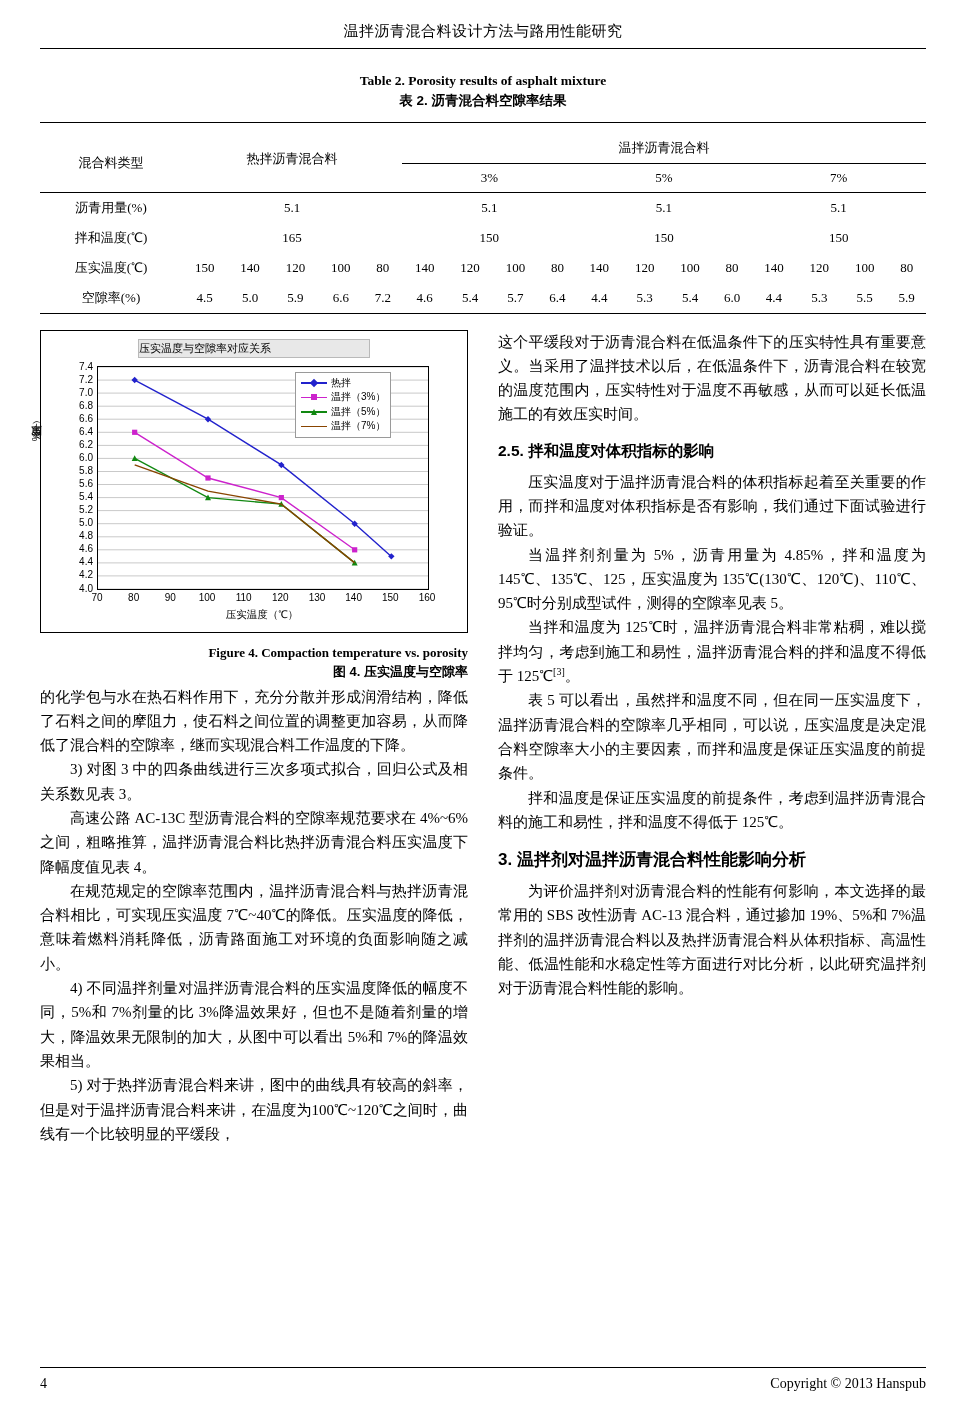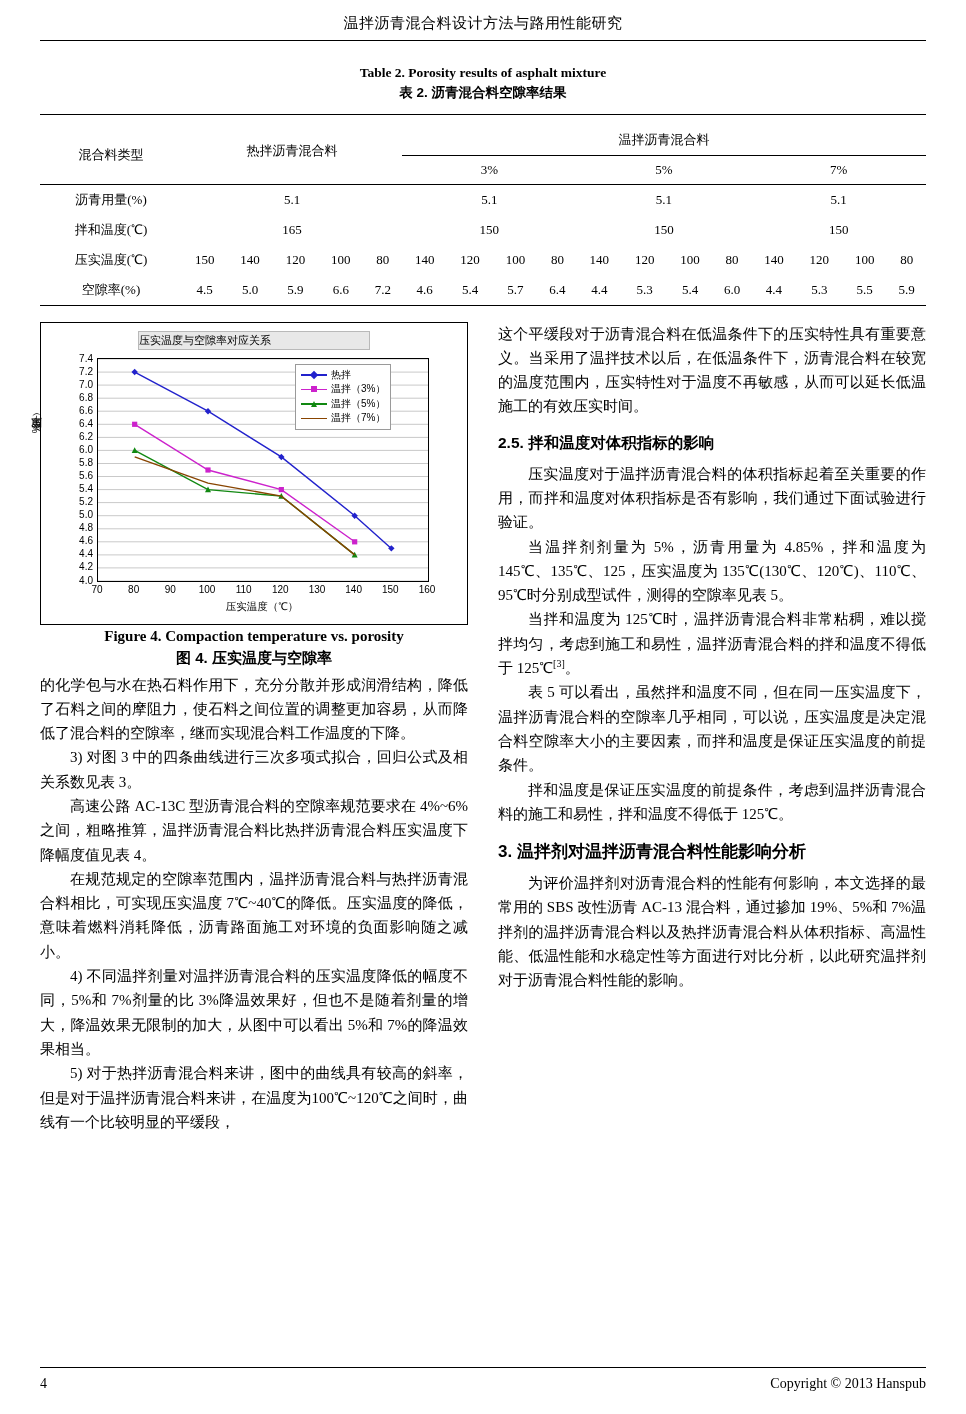"温拌沥青混合料设计方法与路用性能研究" .running-head { padding-top: 14px -> 22px }
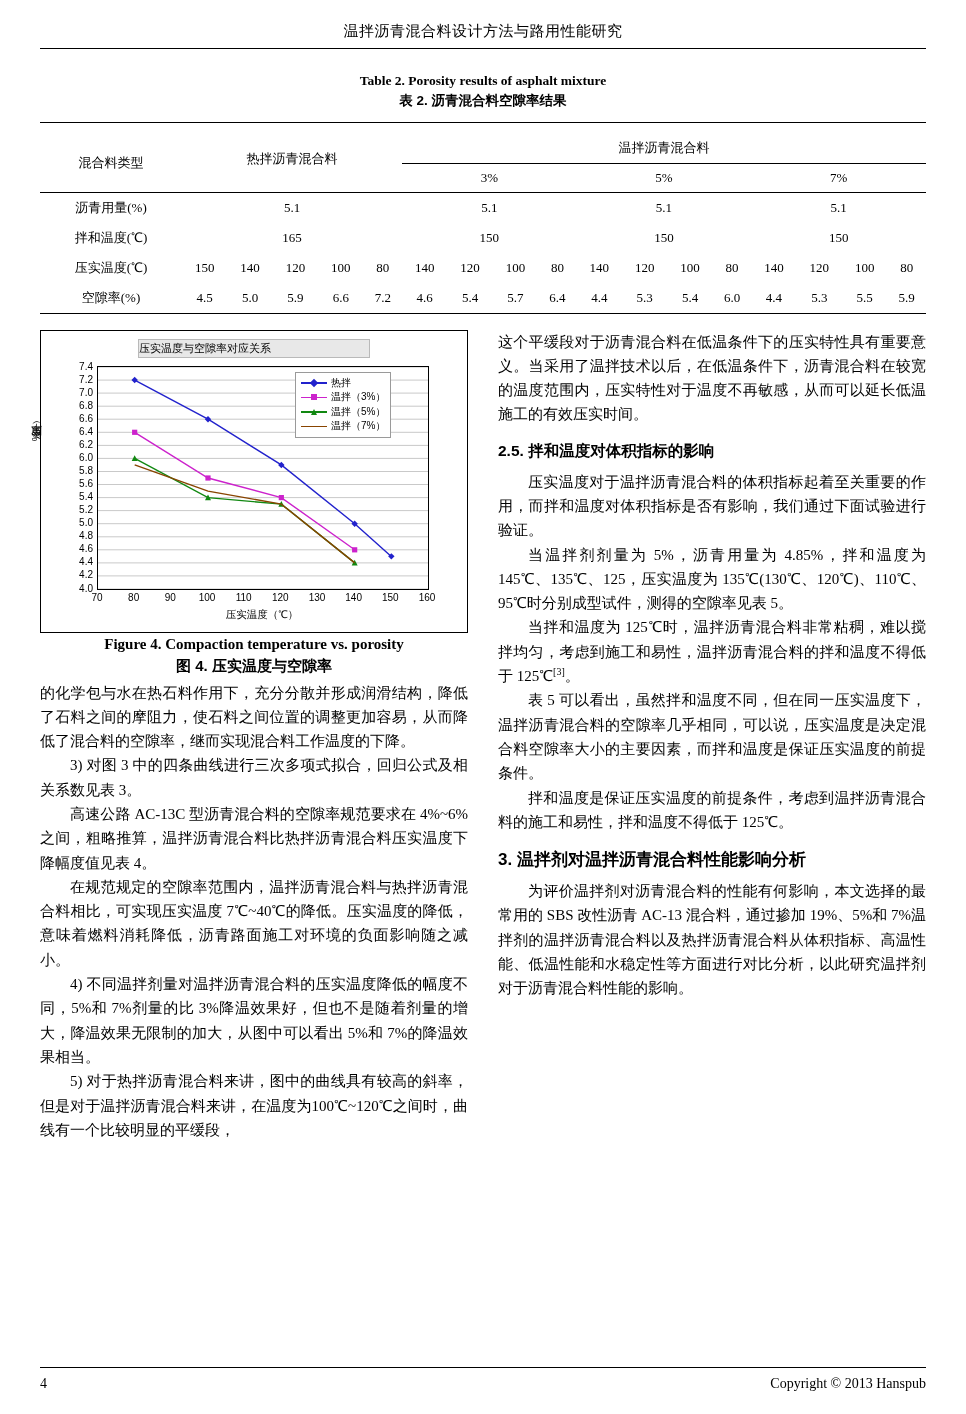"Figure 4. Compaction temperature vs." .fig-caption { font-size: 15px -> 13px; margin-top: none -> 10px; text-align: center -> right }
